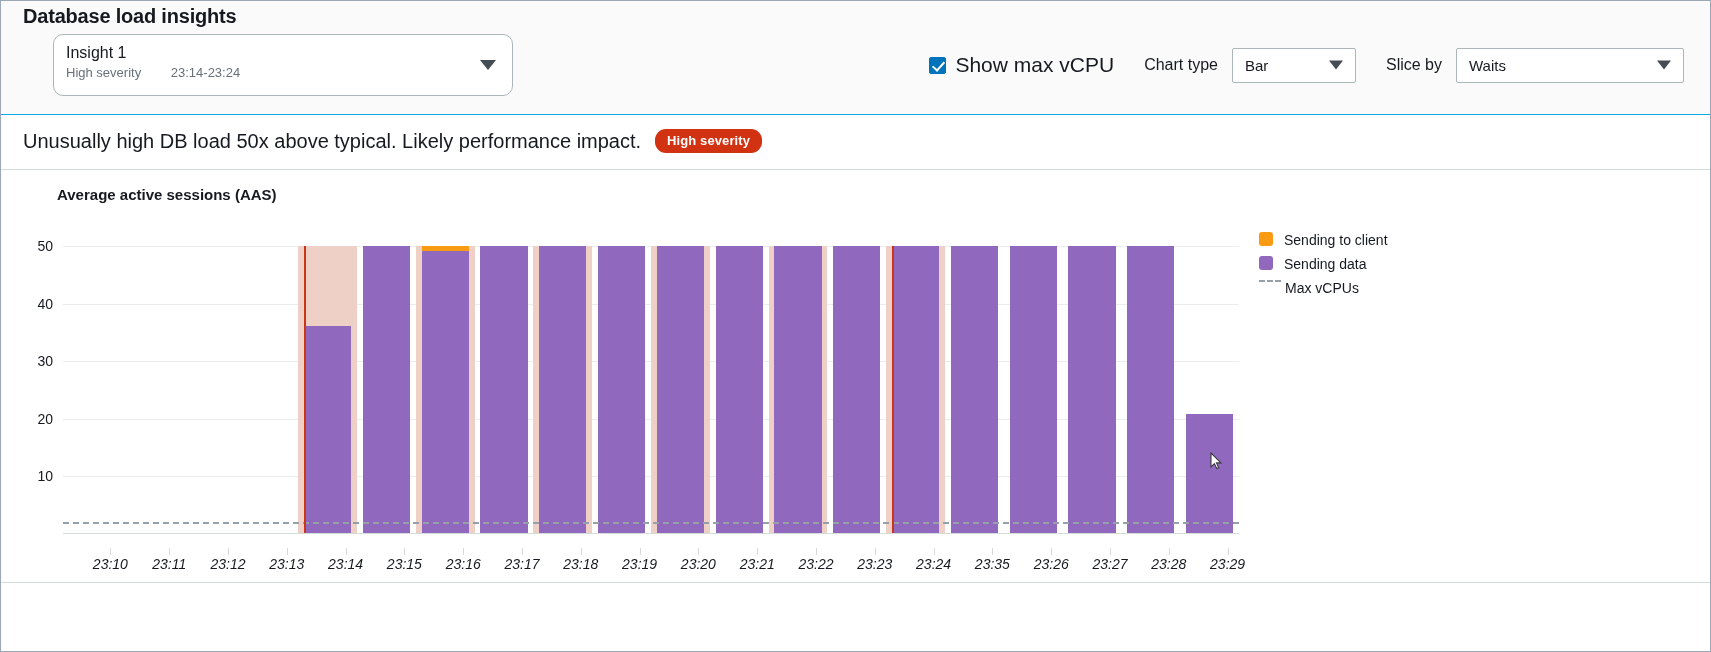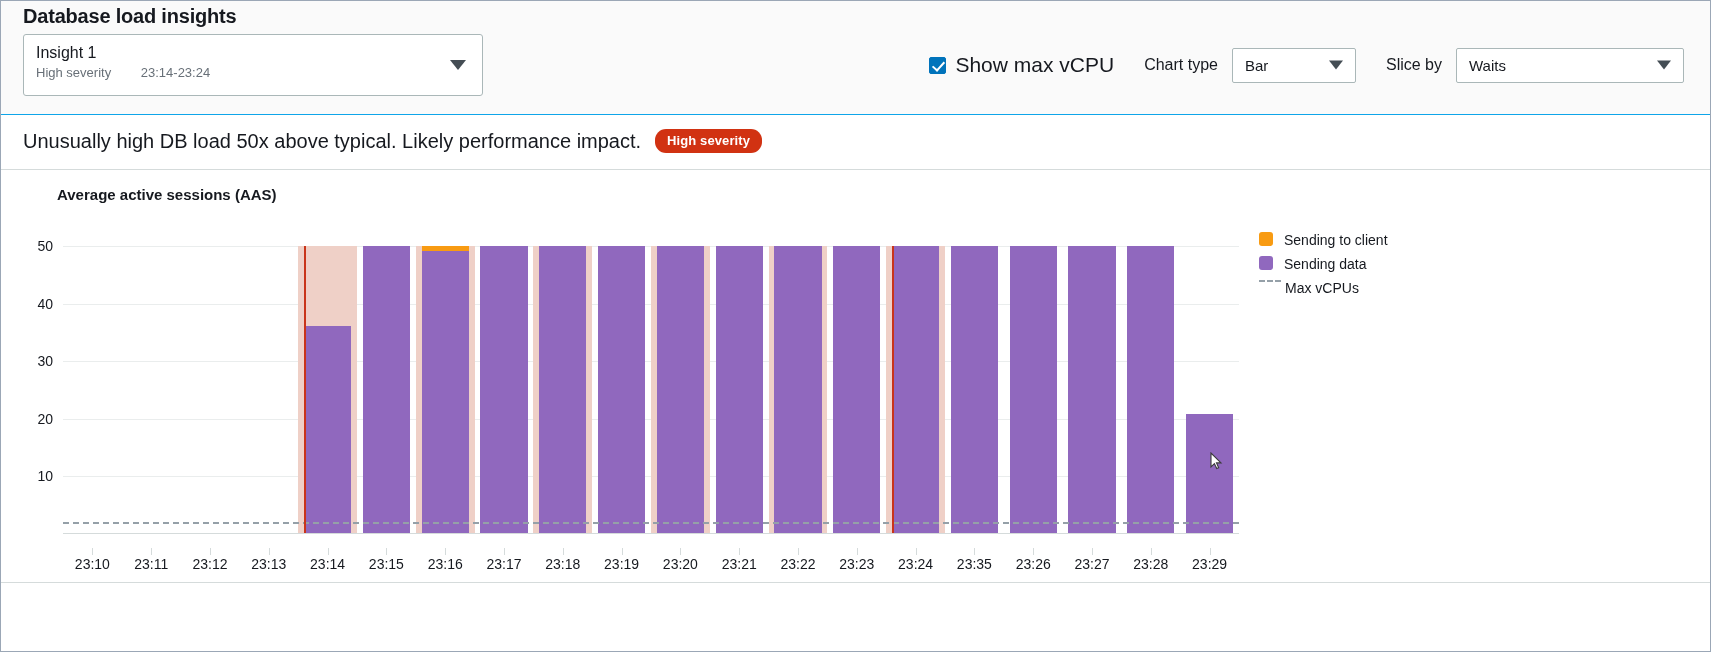"Insight 1" .insight-select { border-radius: 3px -> 10px; margin-left: none -> 30px }
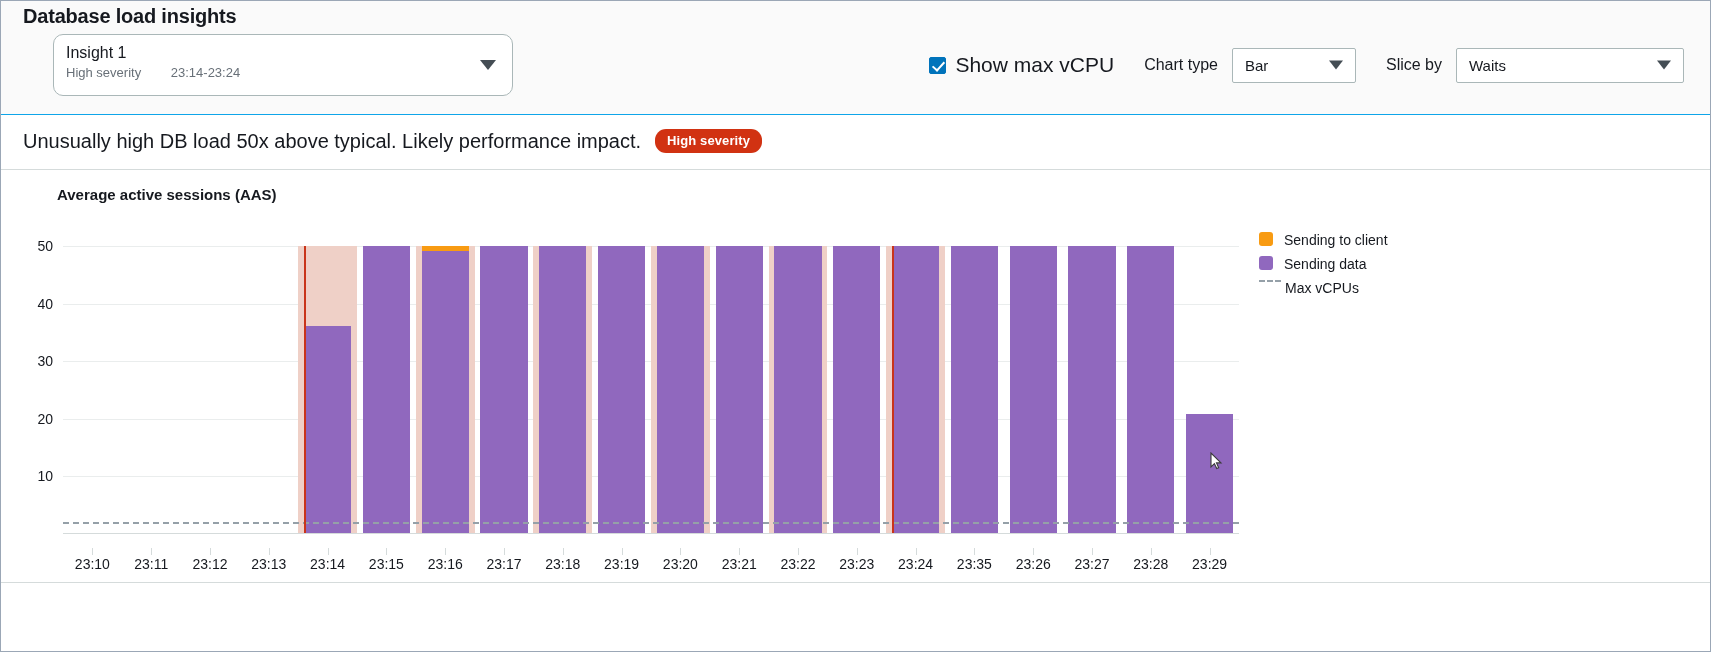"23:10" .xtick-row { font-style: none -> italic; left: 62px -> 80px }
